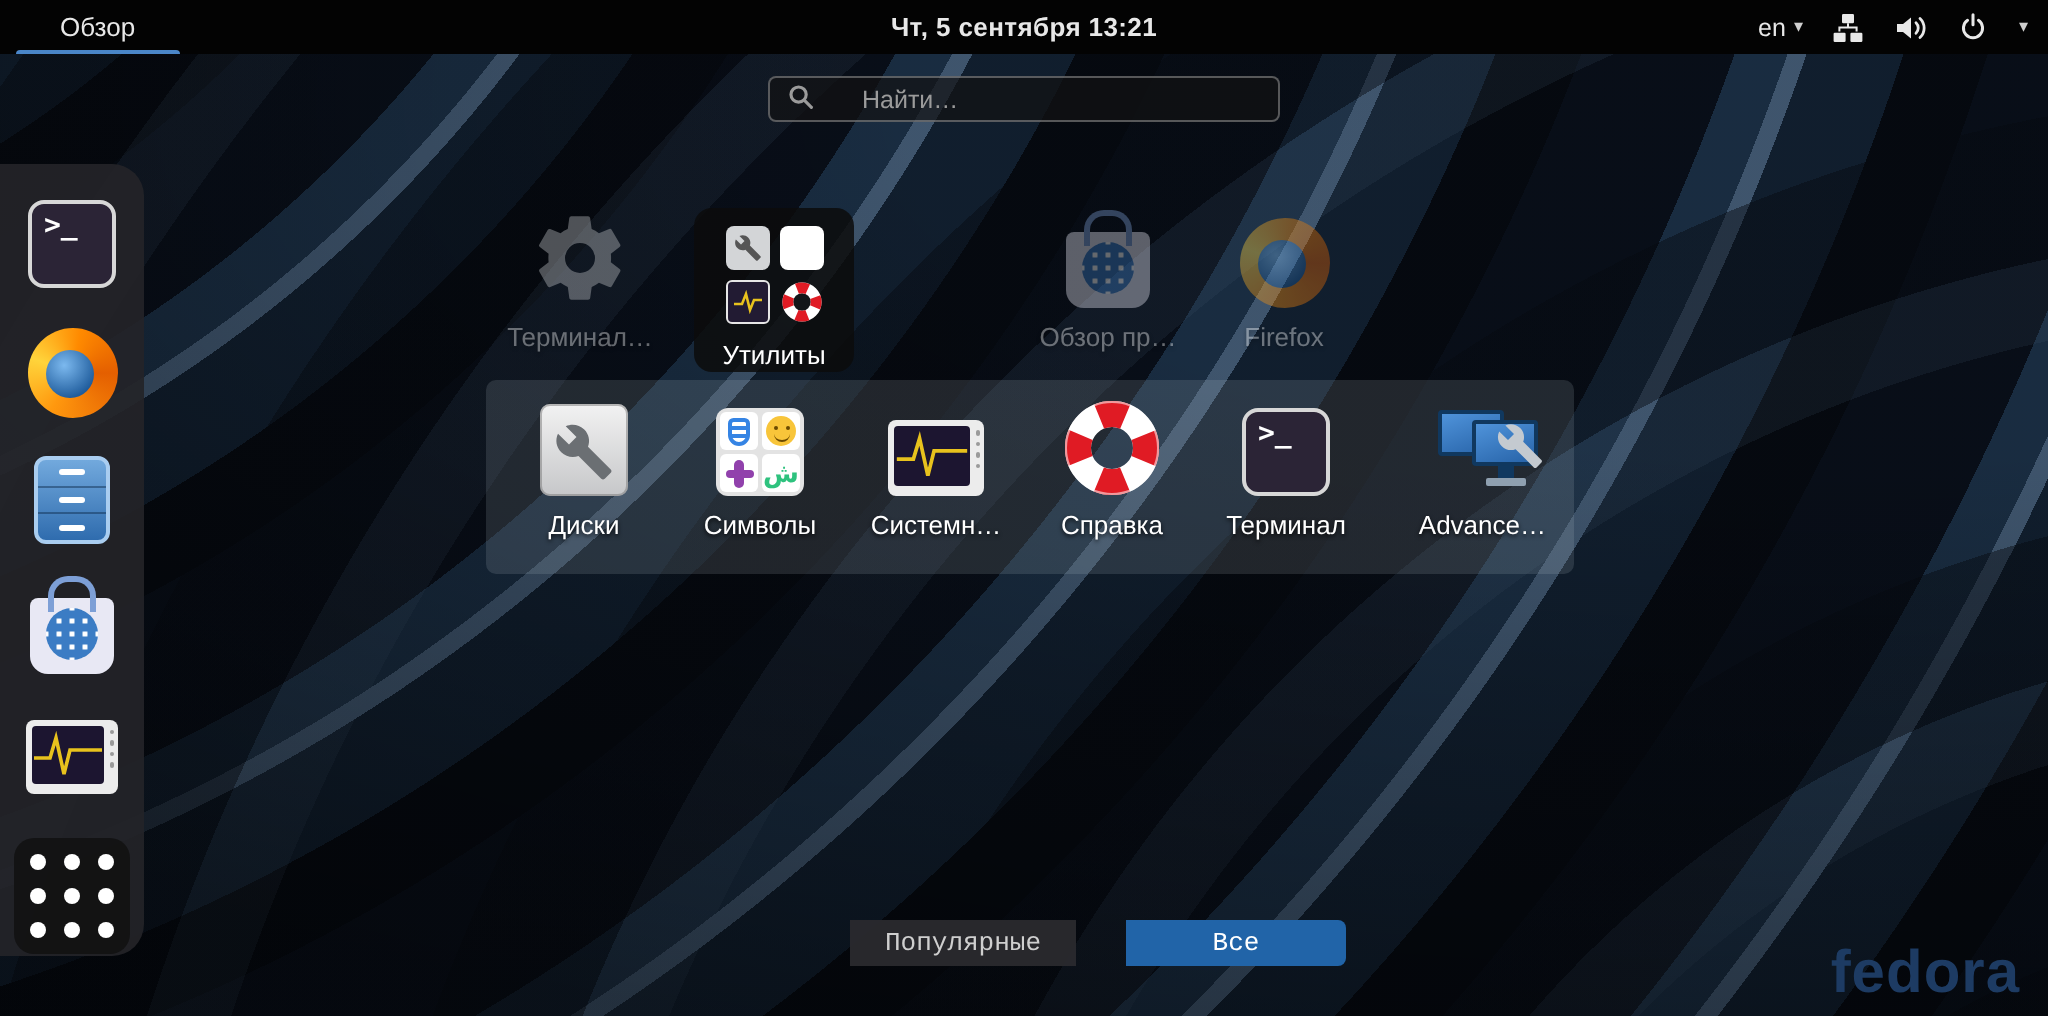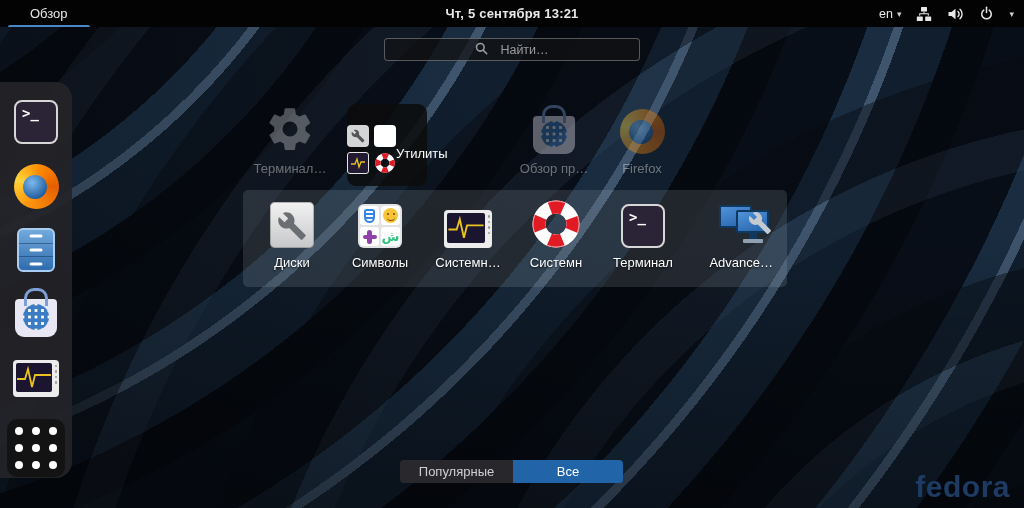"Найти…" .search { gap: 12px -> 24px; justify-content: center -> none }
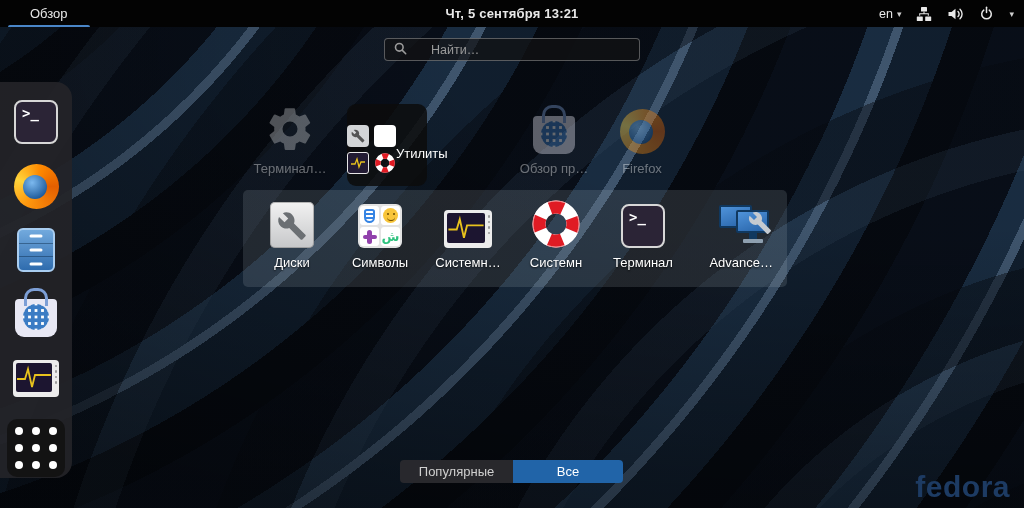"Утилиты" .folder-tile { flex-direction: row -> column }
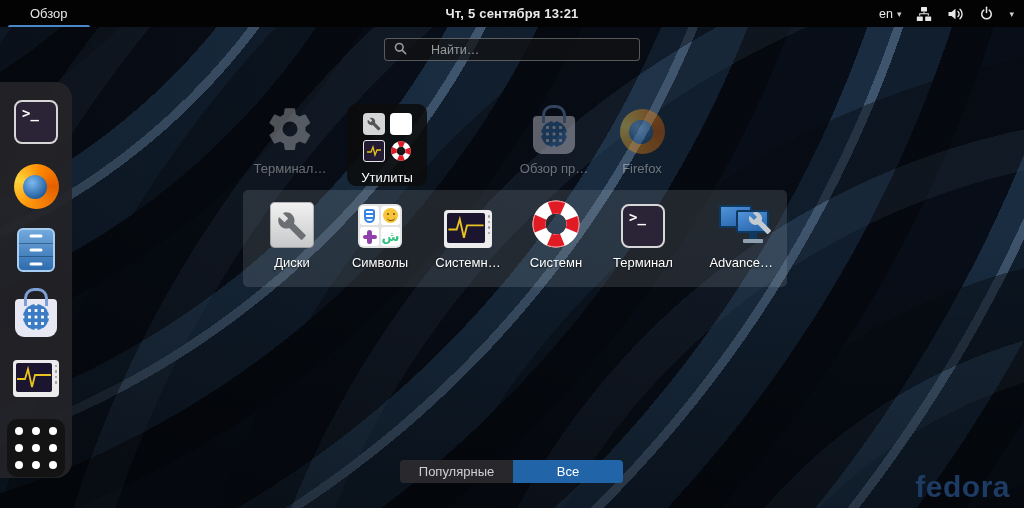"Системн" div.label { text: Системн -> Справка }
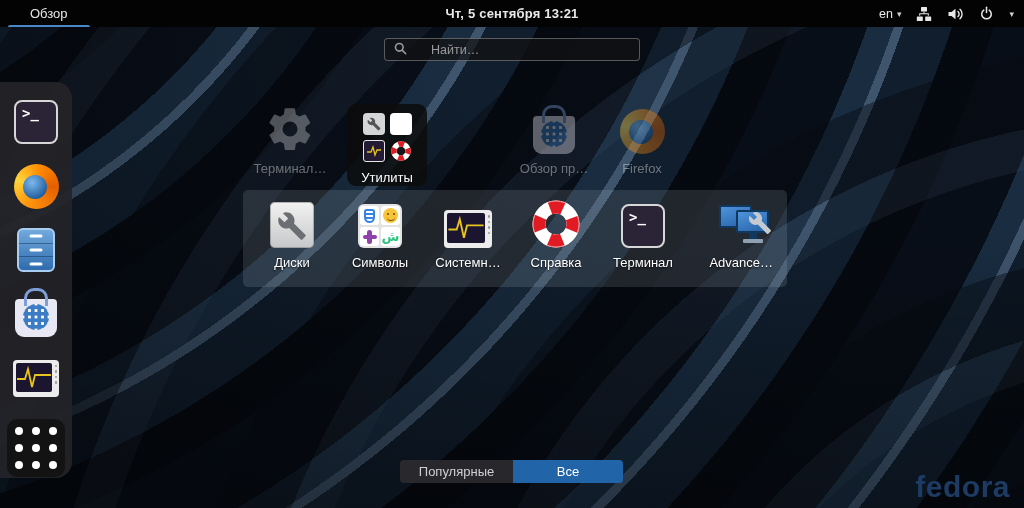"Популярные" .toggle button { font-family: Liberation Sans, sans-serif -> Liberation Mono, monospace; margin-left: none -> 25px }
